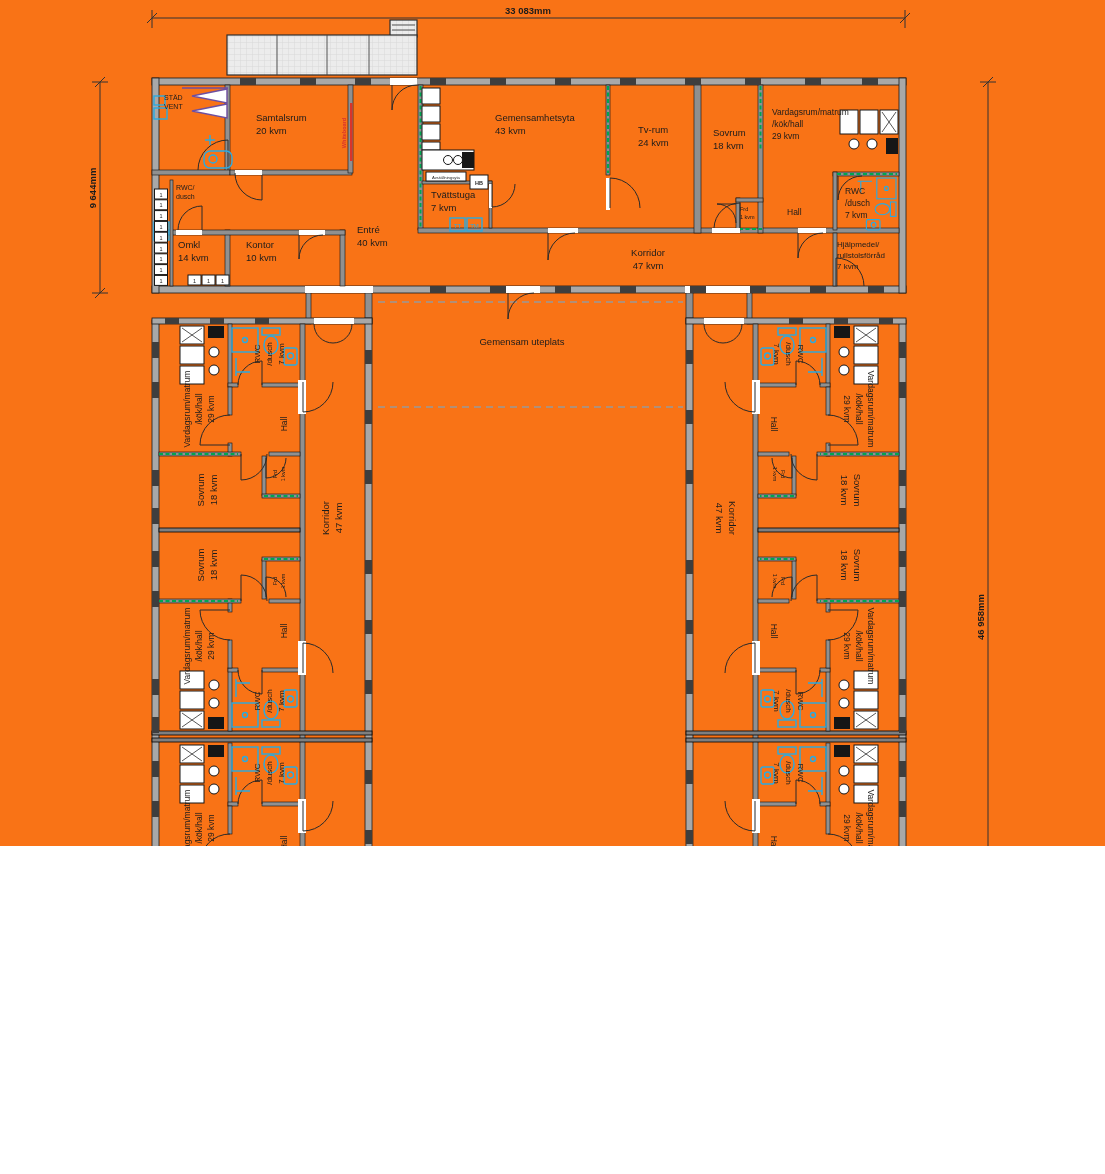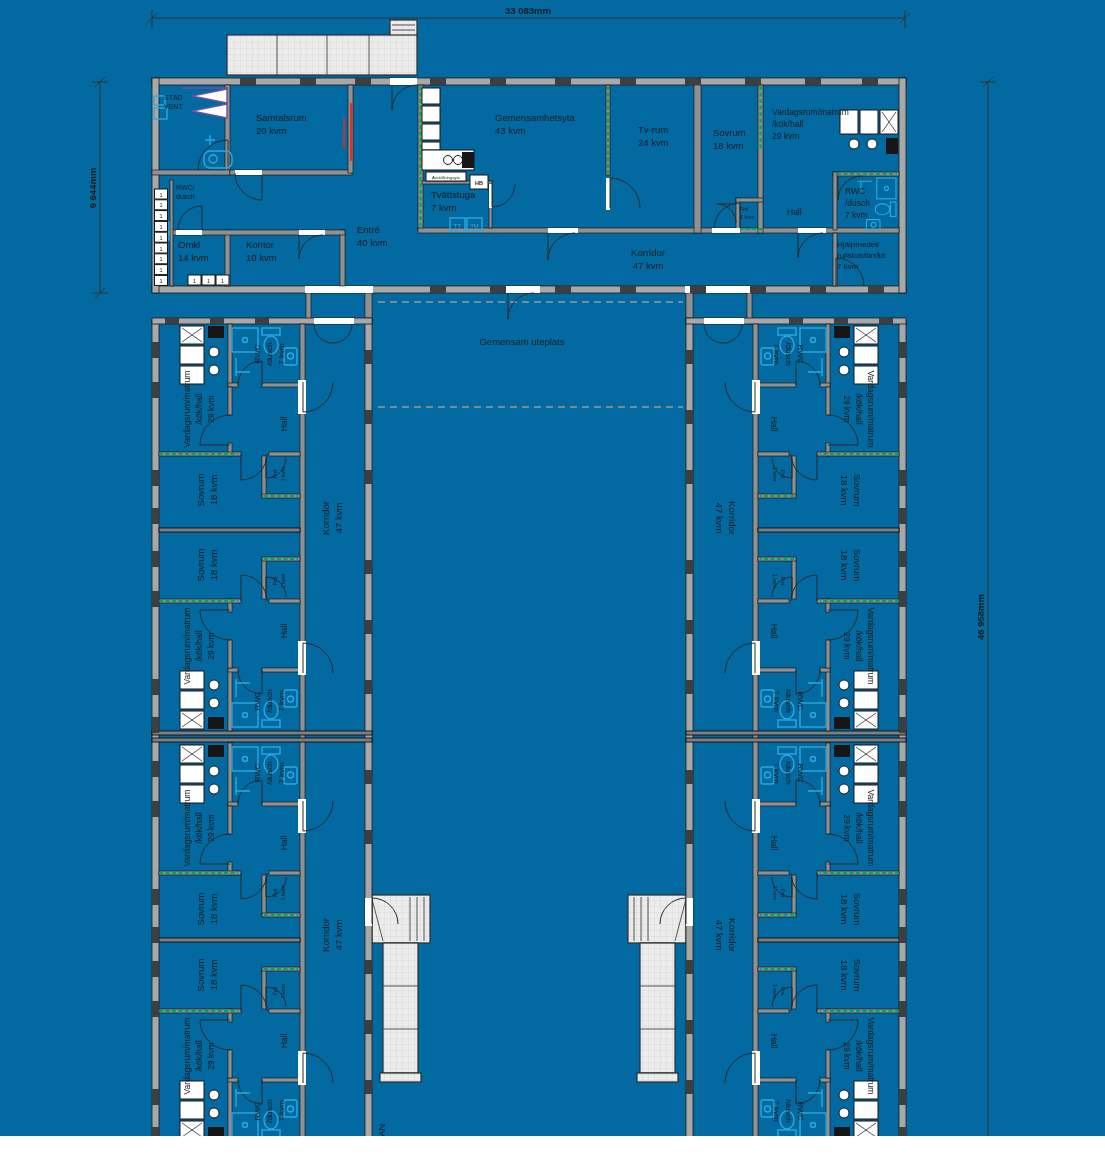"33 083mm" #stage { background: #0369a1 -> #f97316; height: 1136px -> 846px }
